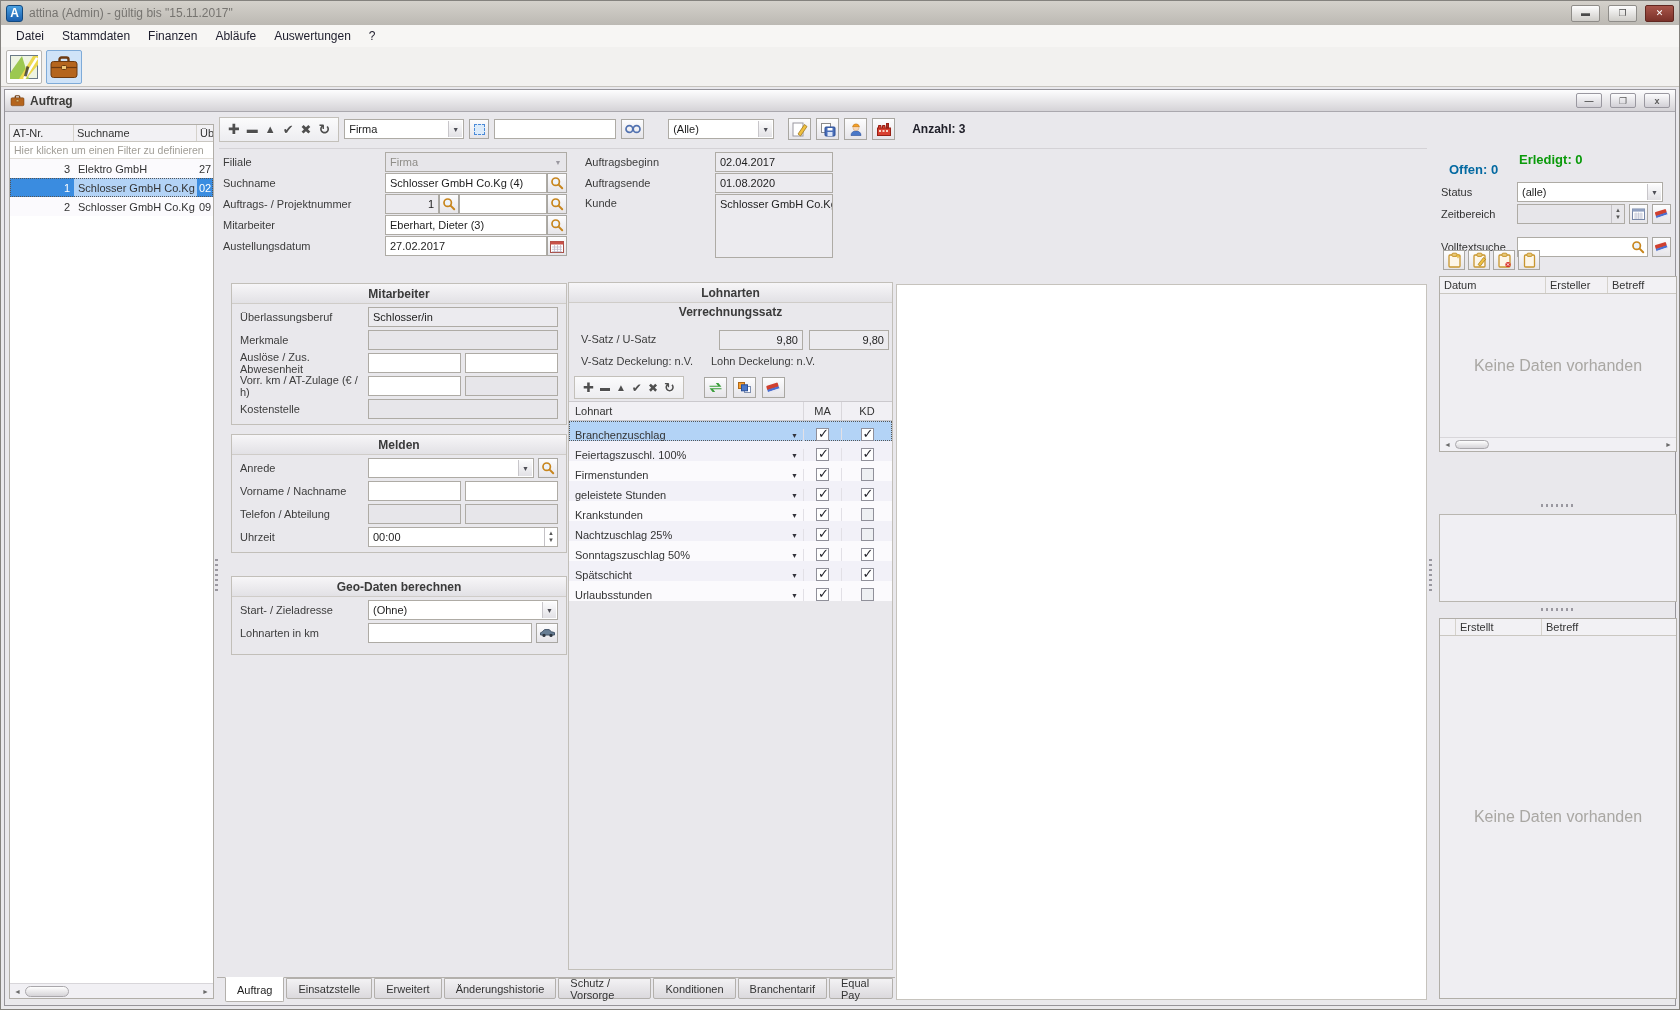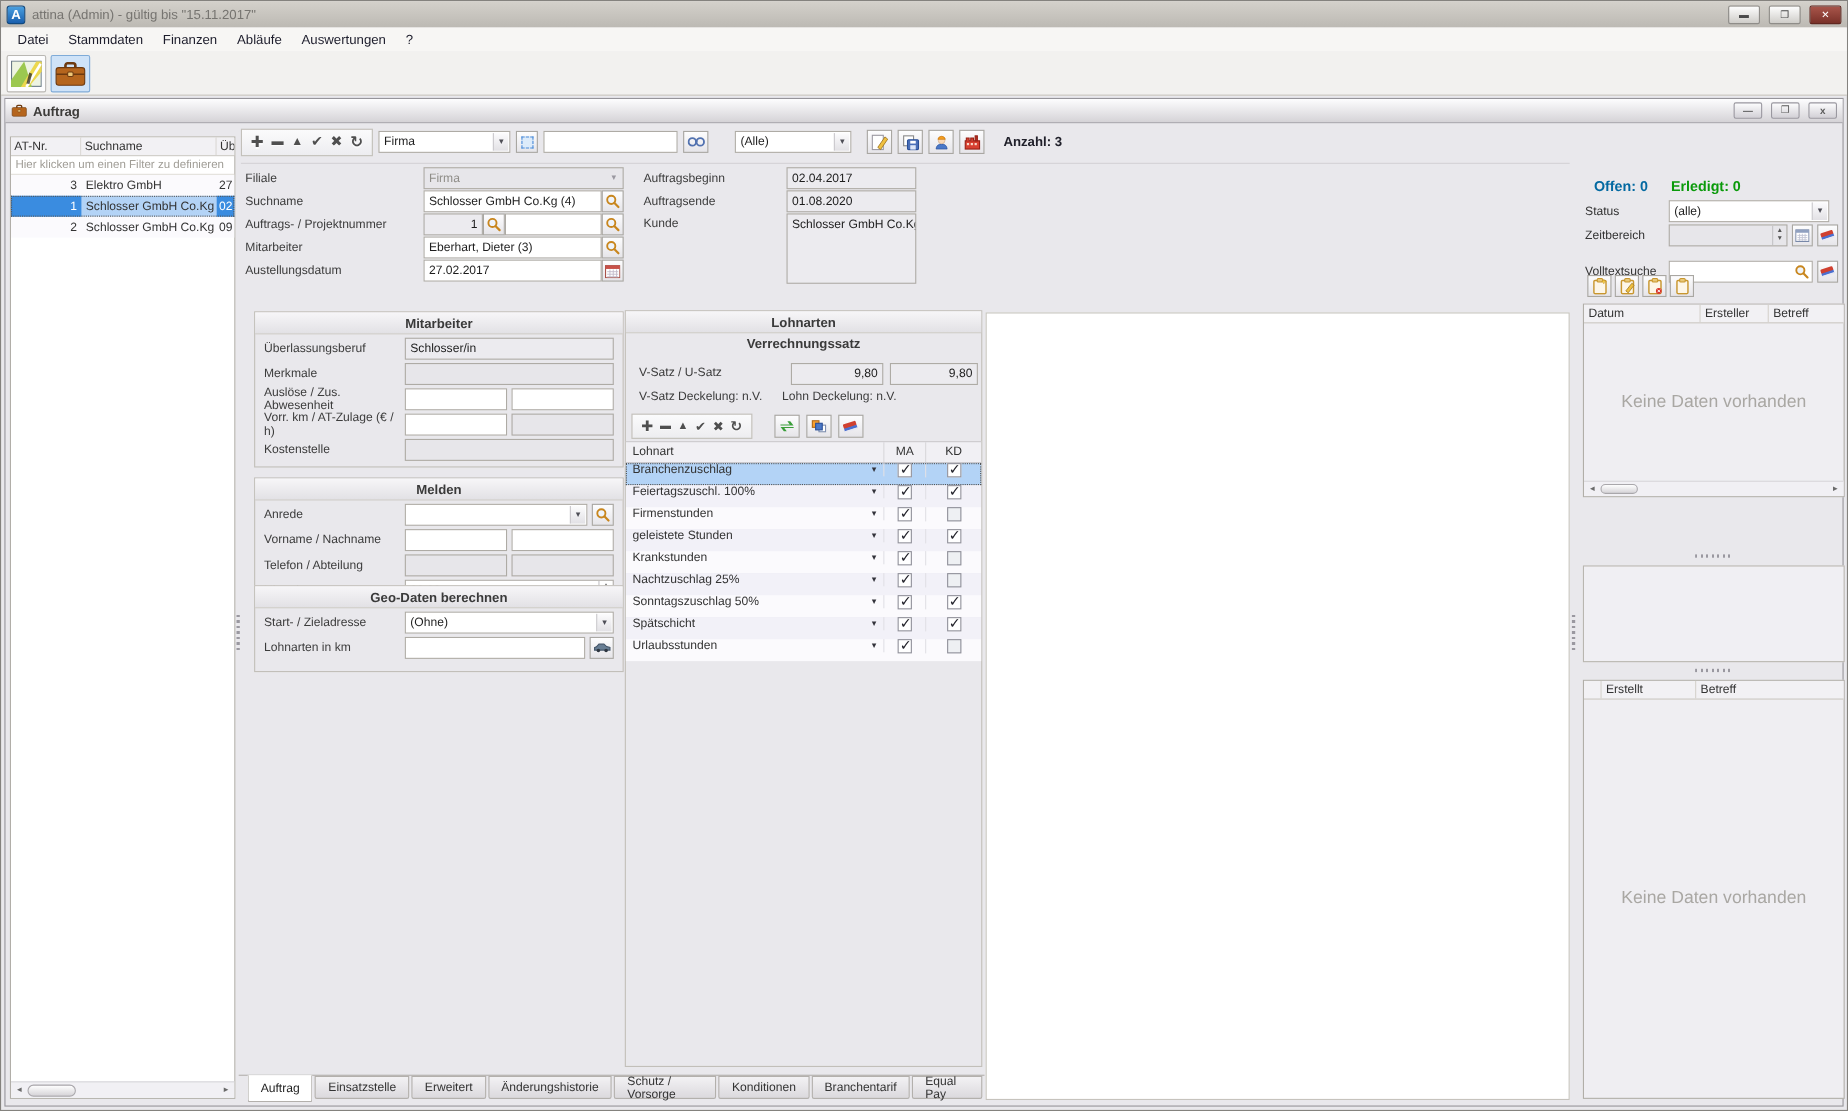"Erledigt: 0" div.row { top: 50px -> 40px }
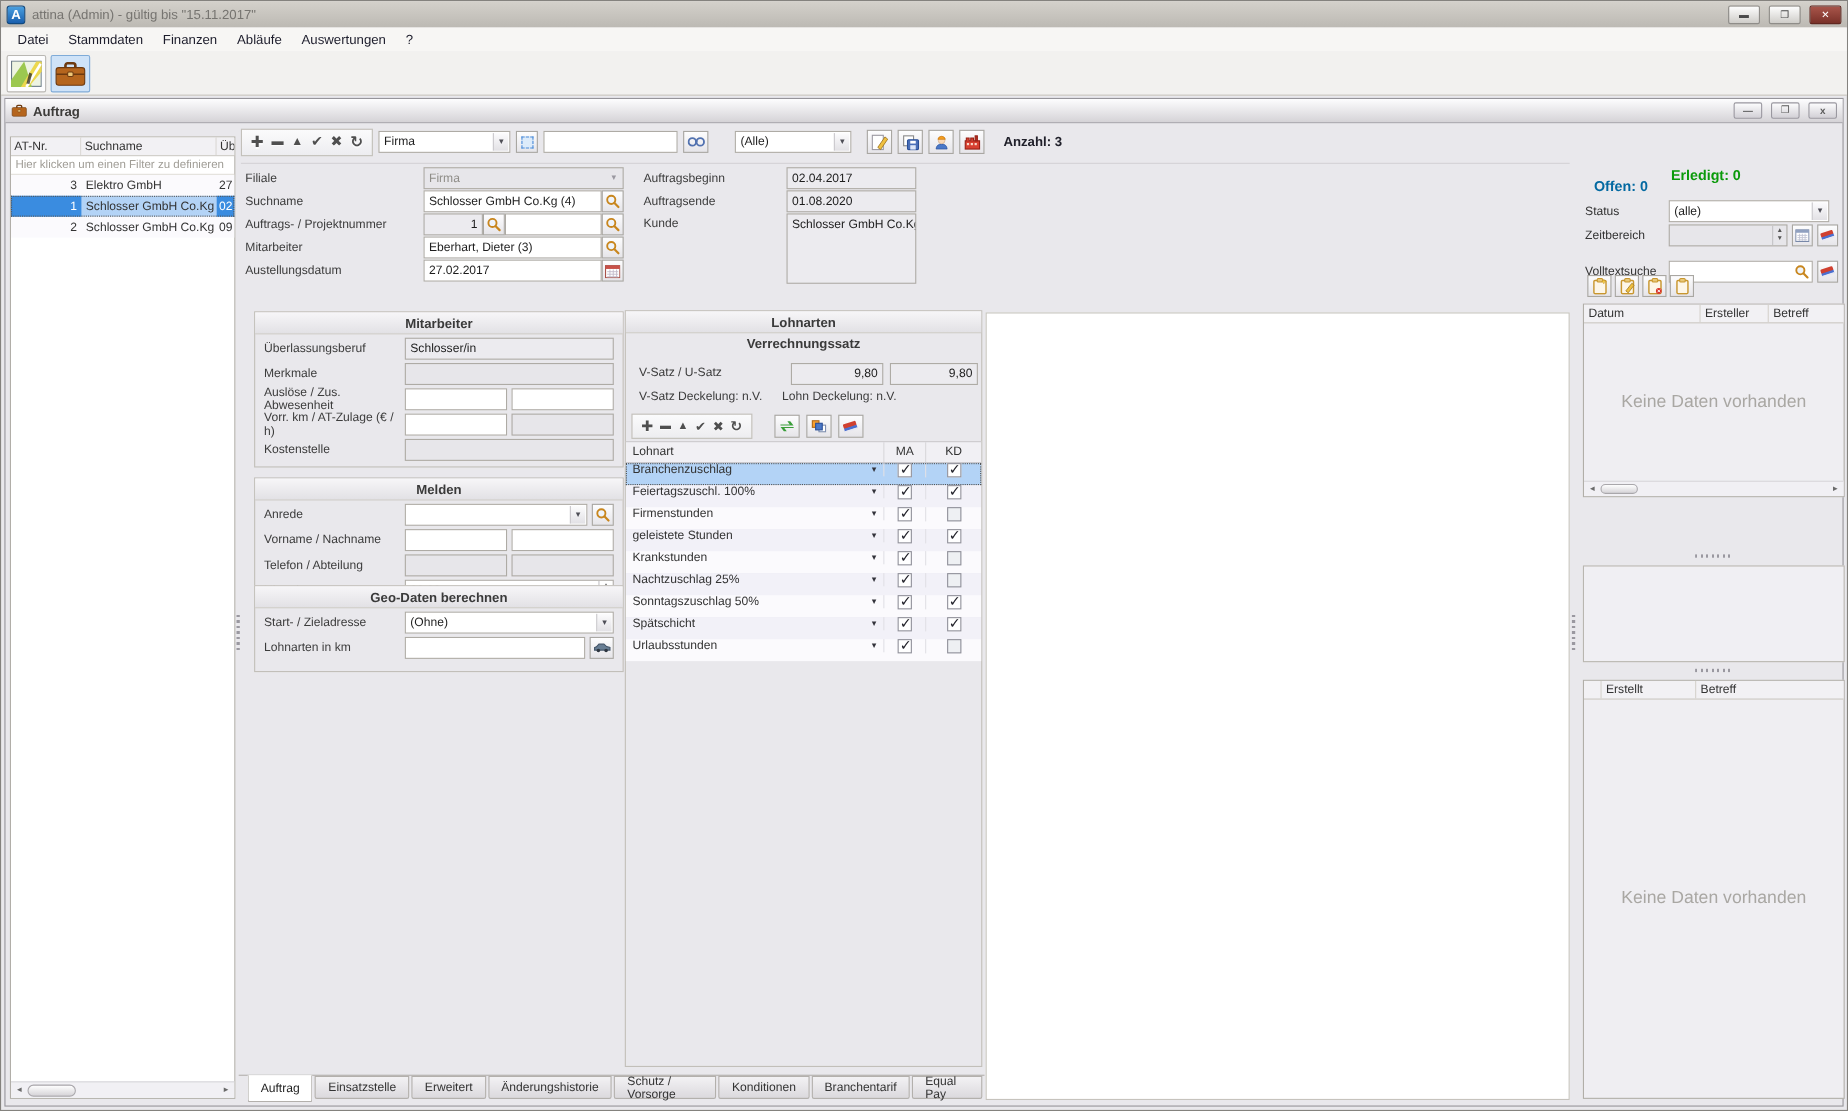"Branchenzuschlag" .lrows div.lrrow { align-items: flex-start -> flex-end }
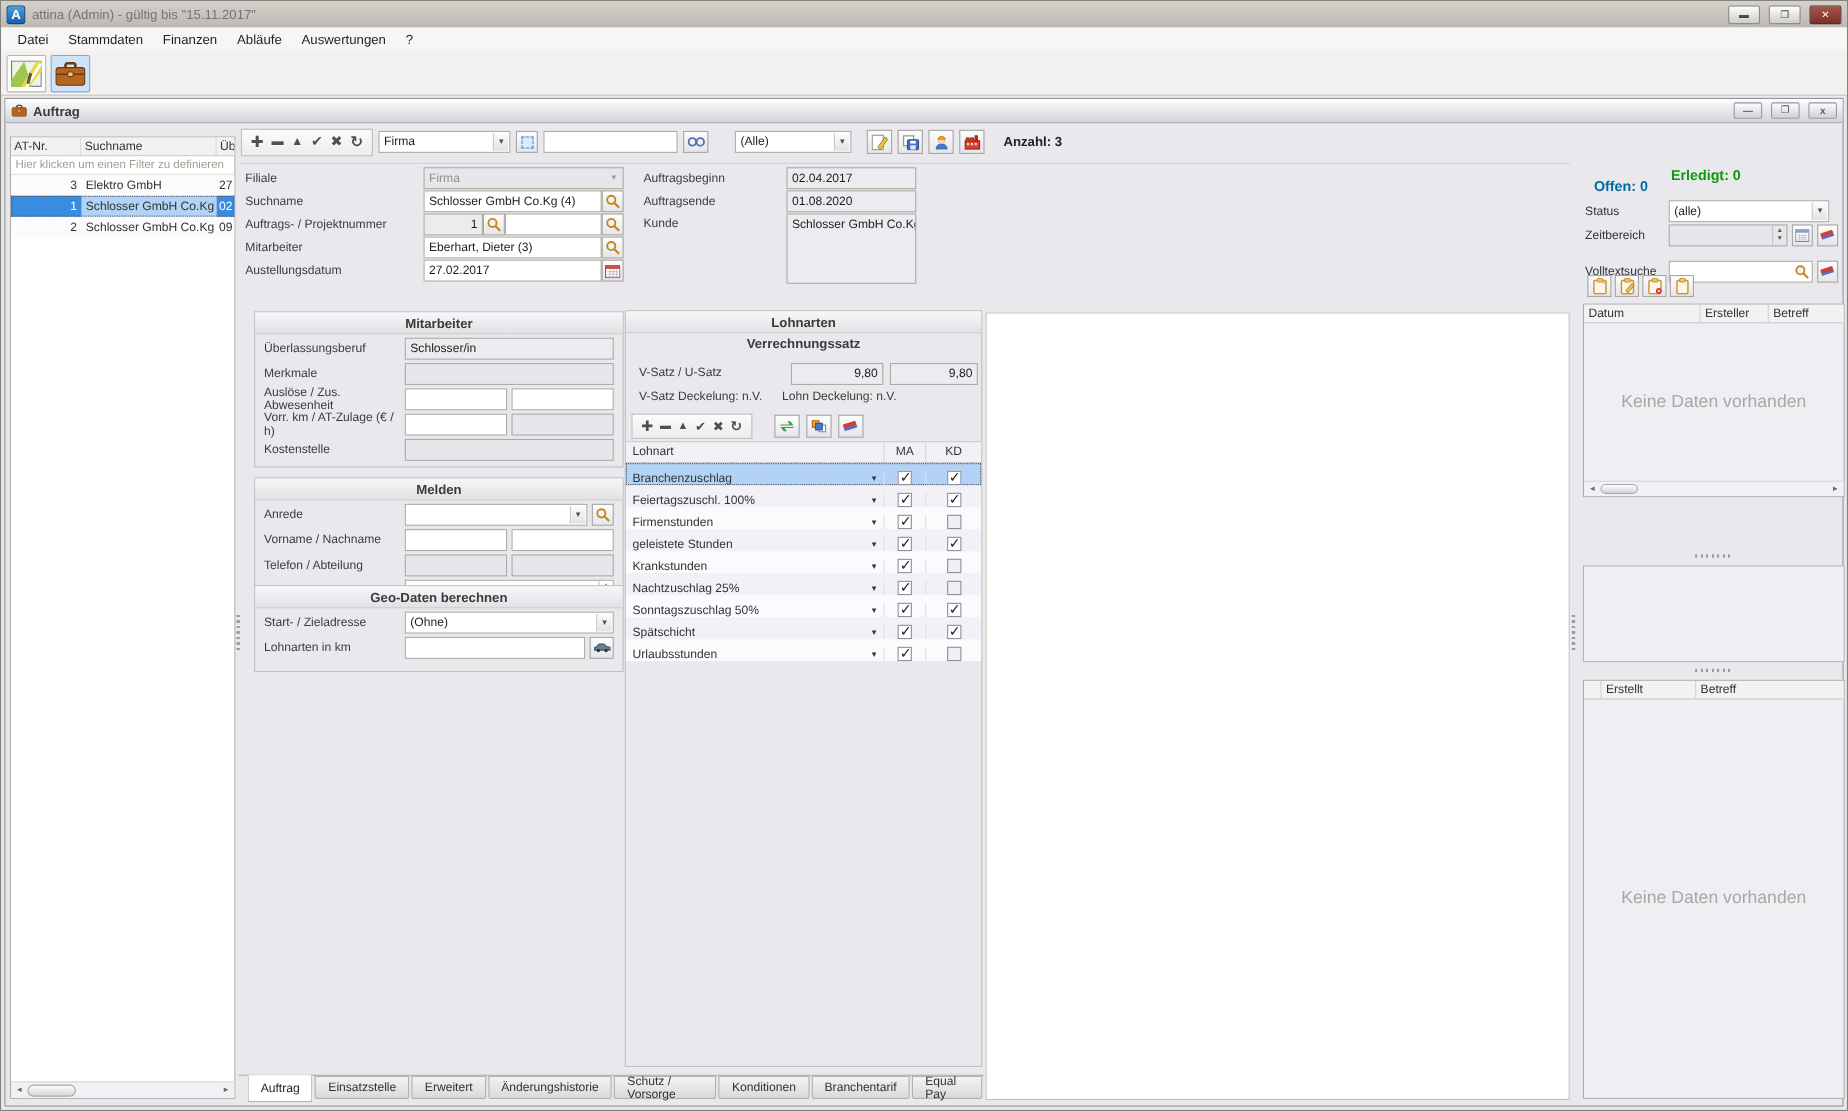"Geo-Daten berechnen" div.grp { top: 420px -> 464px }
